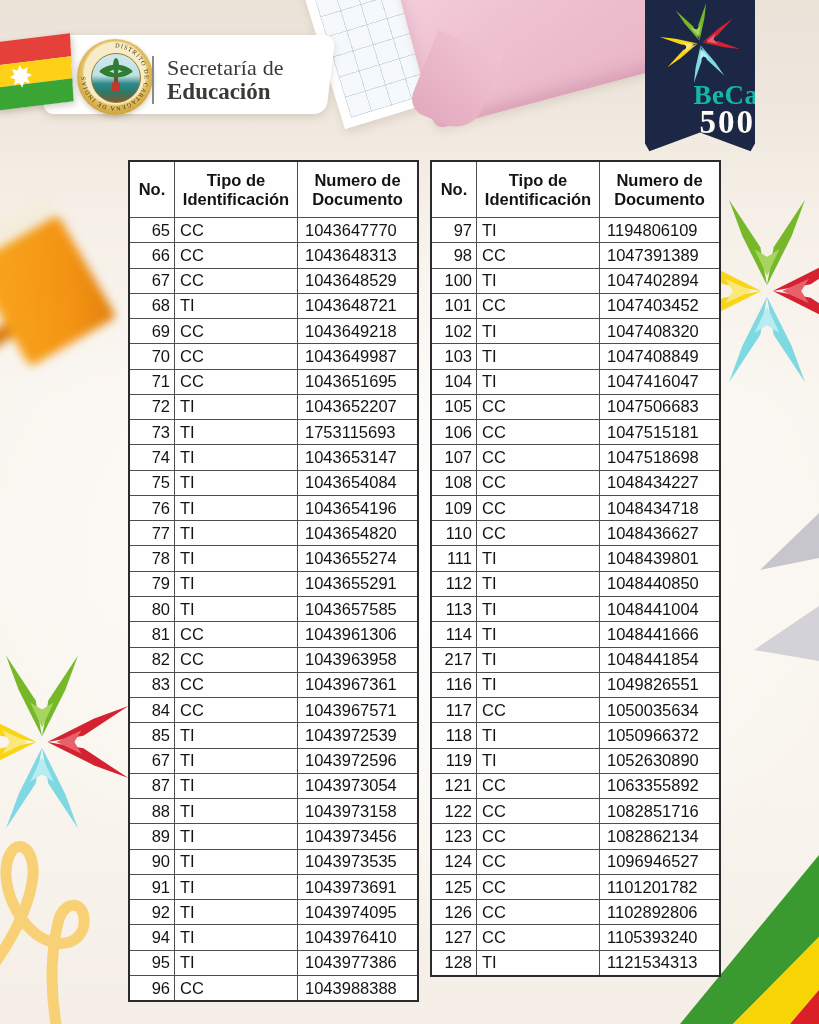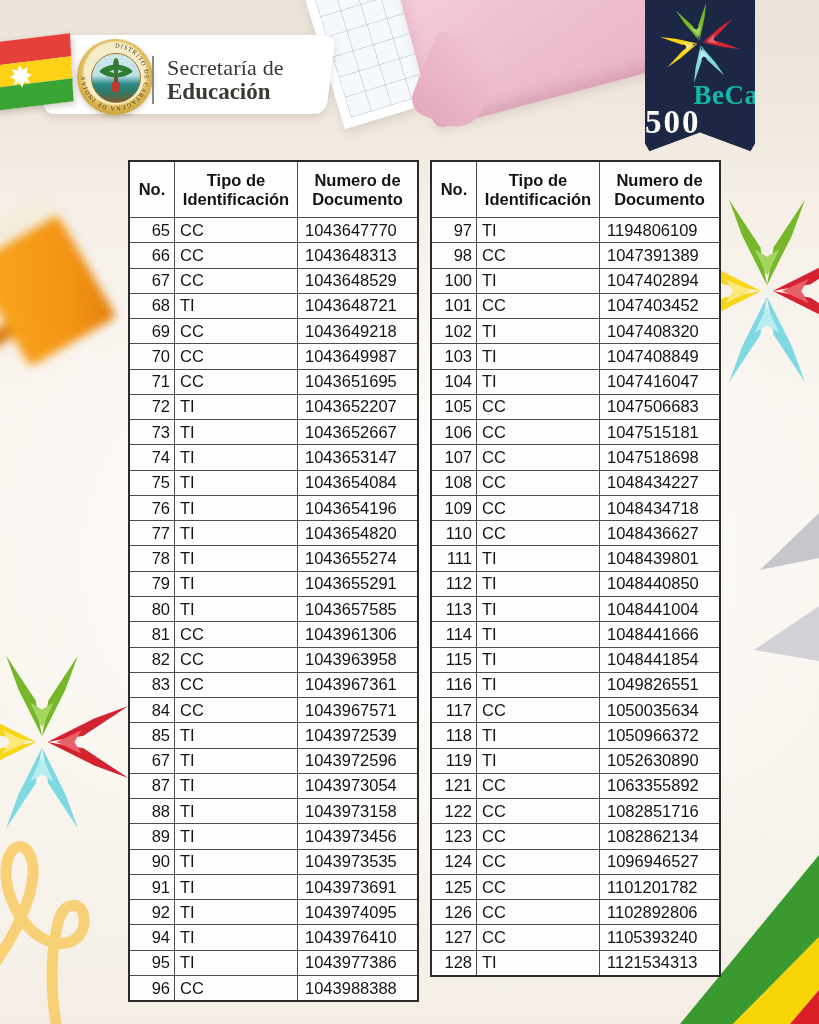"500" .pennant .b-line2 { text-align: left -> right }
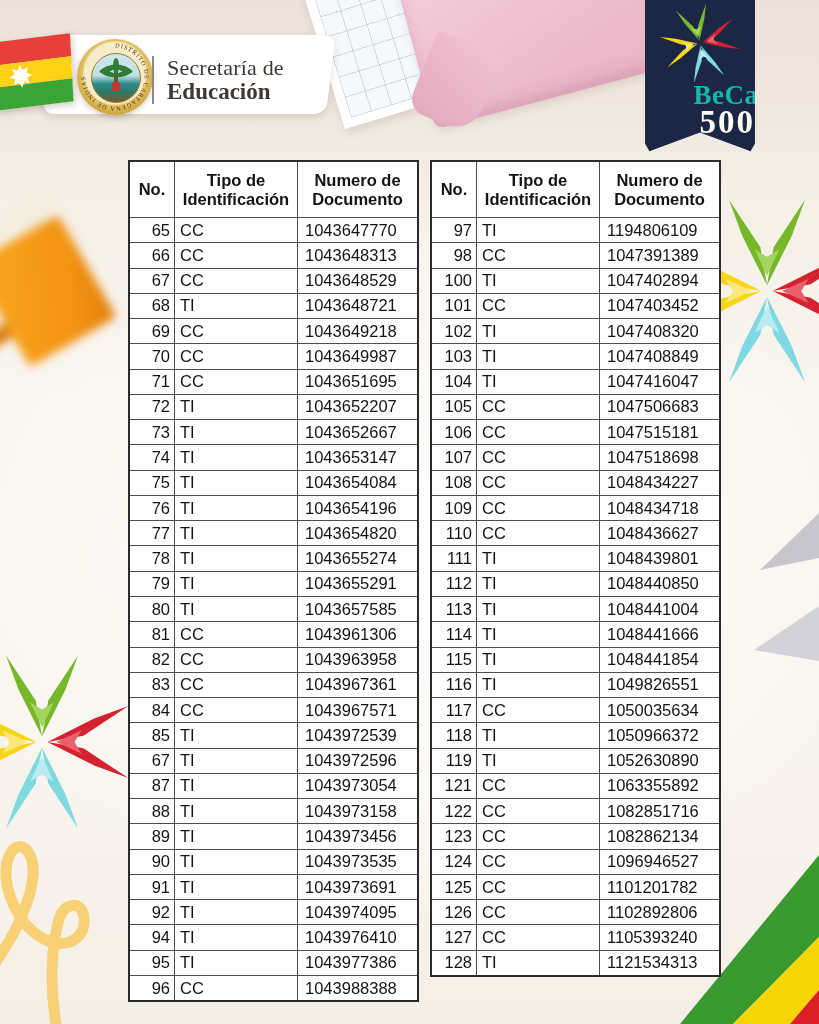"1043652667" td.col-doc { text: 1043652667 -> 1753115693 }
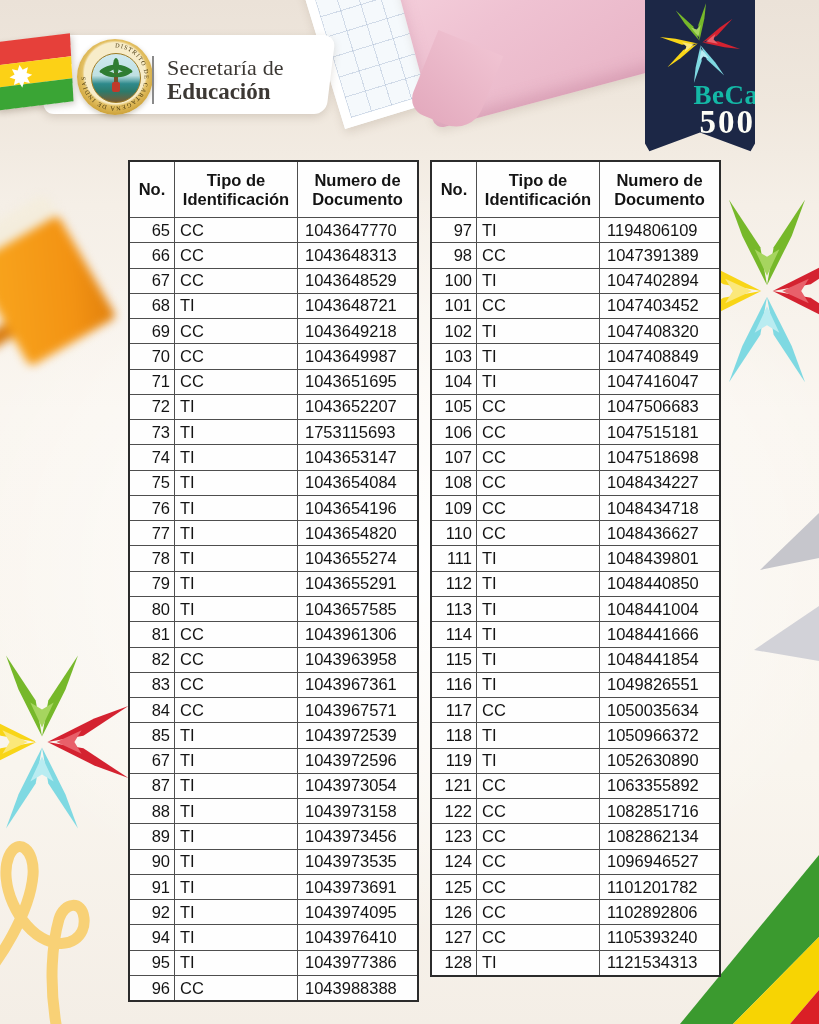"115" td.col-no { text: 115 -> 217 }
